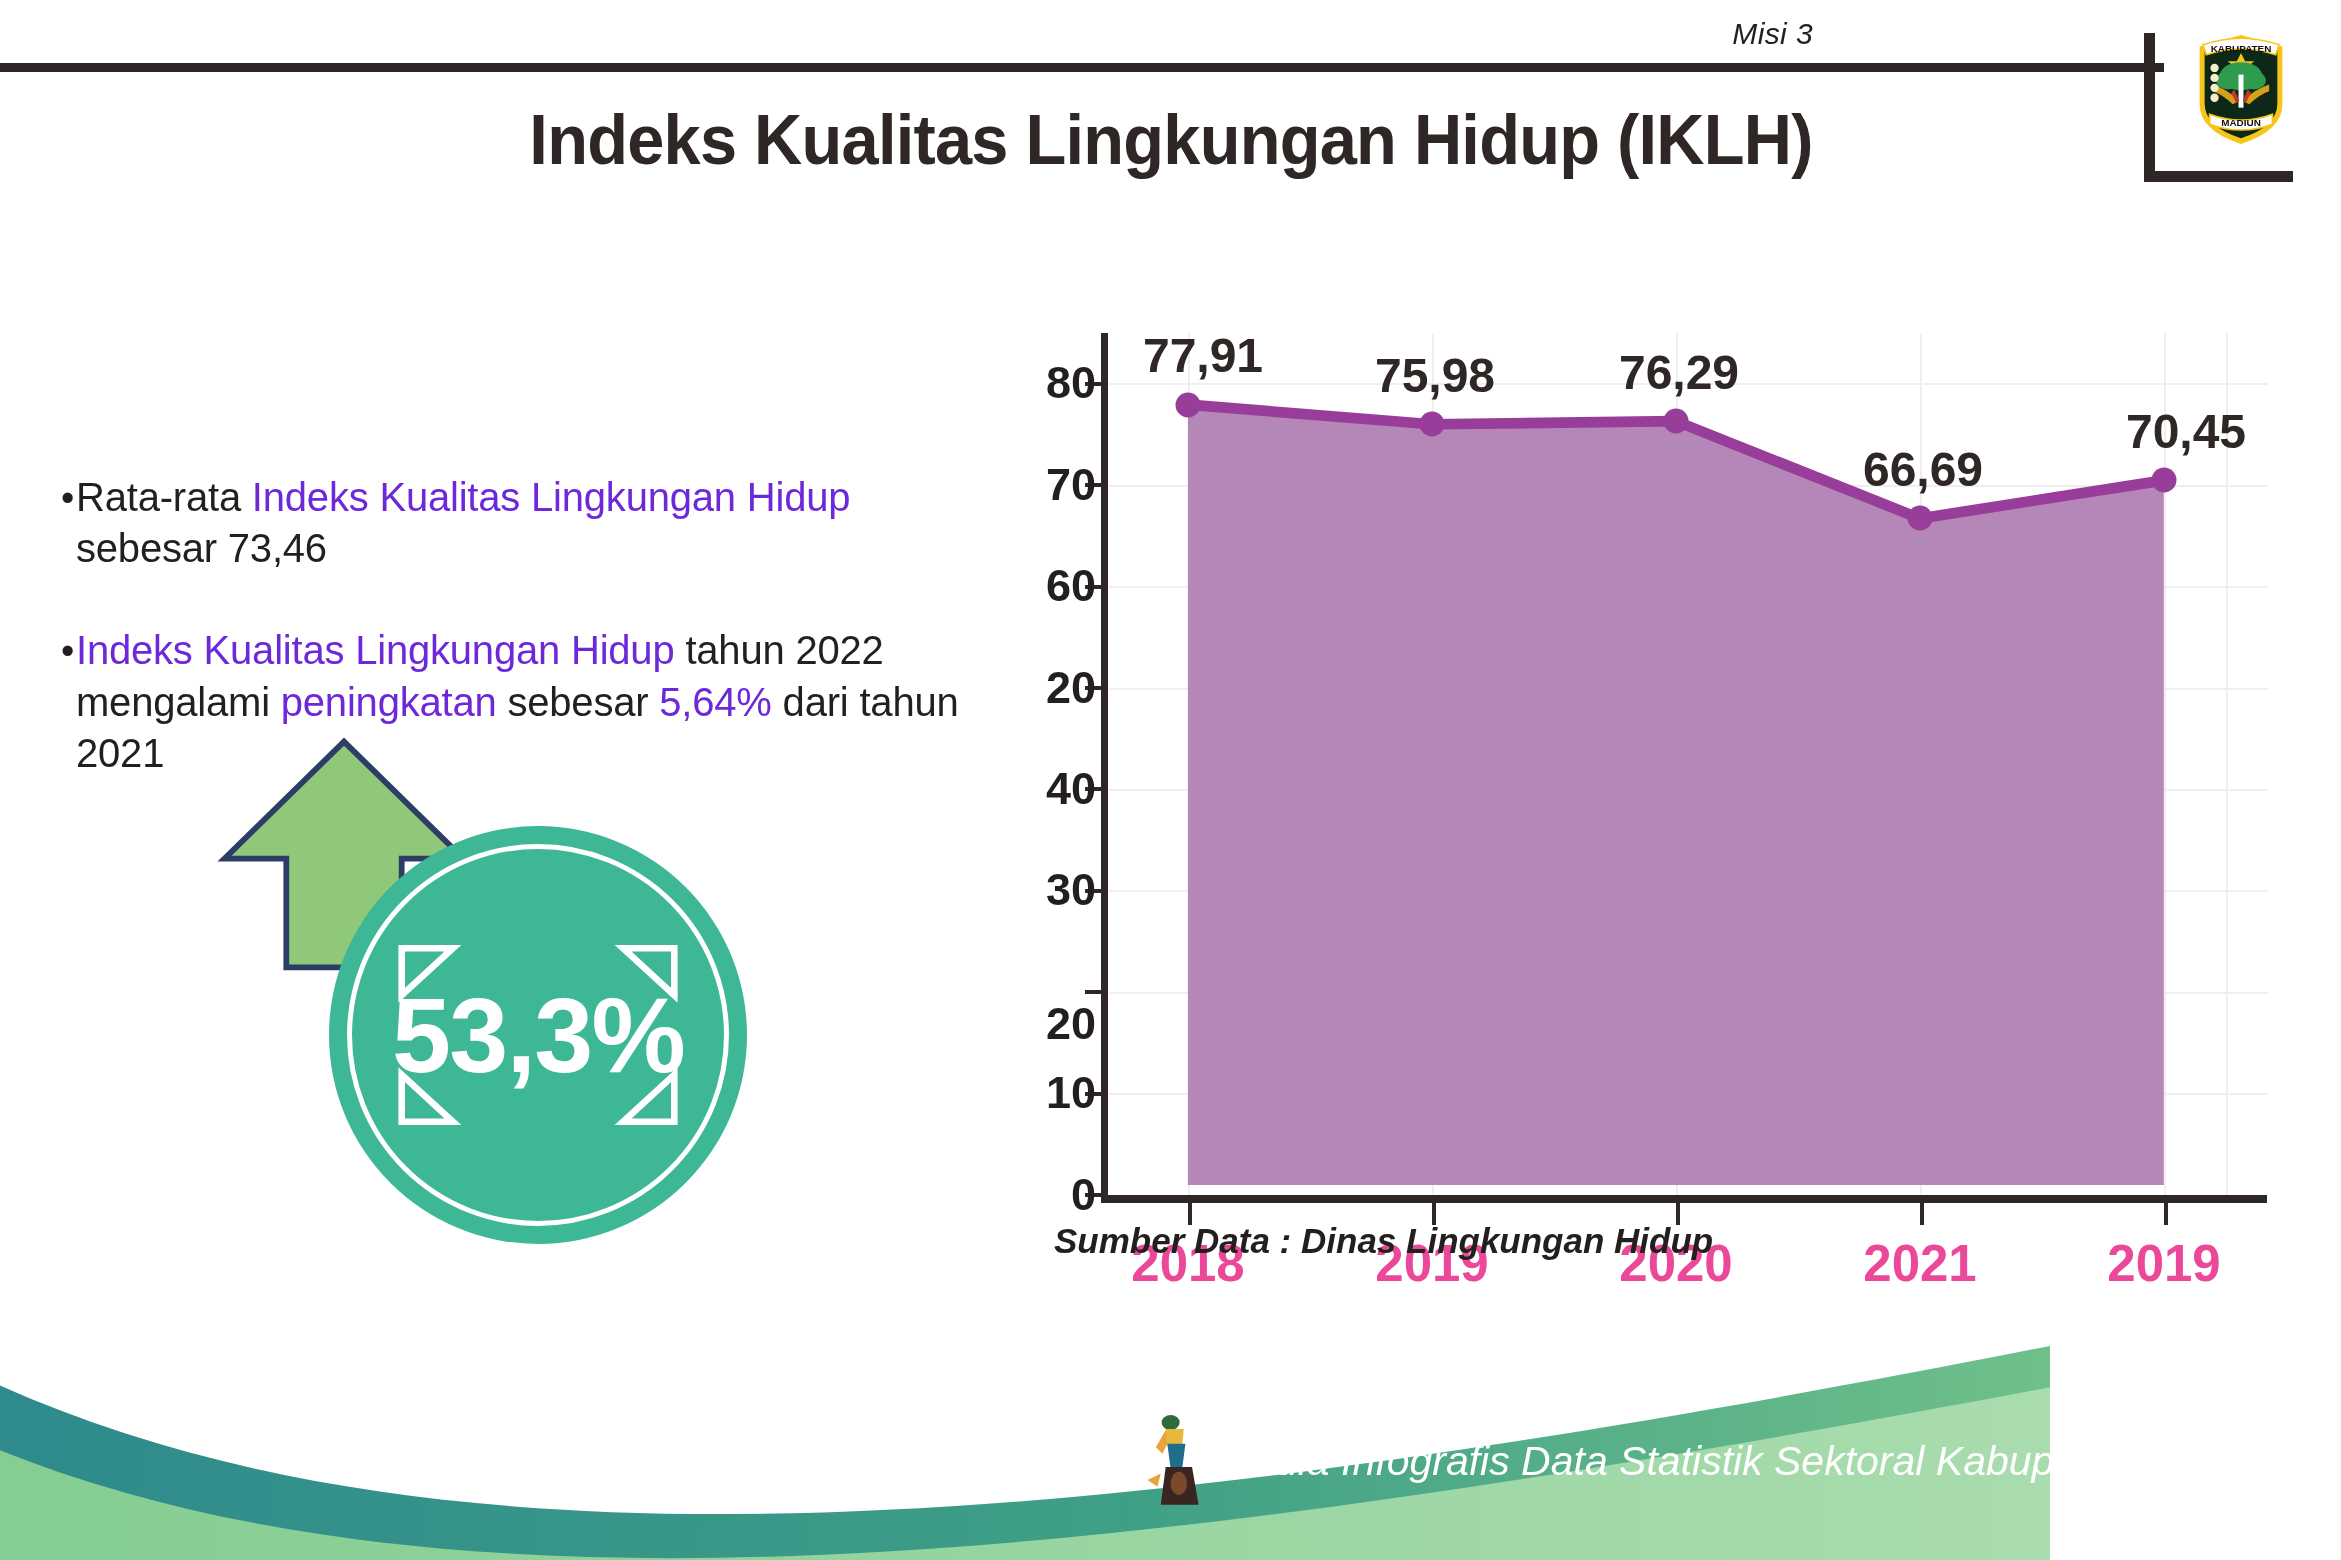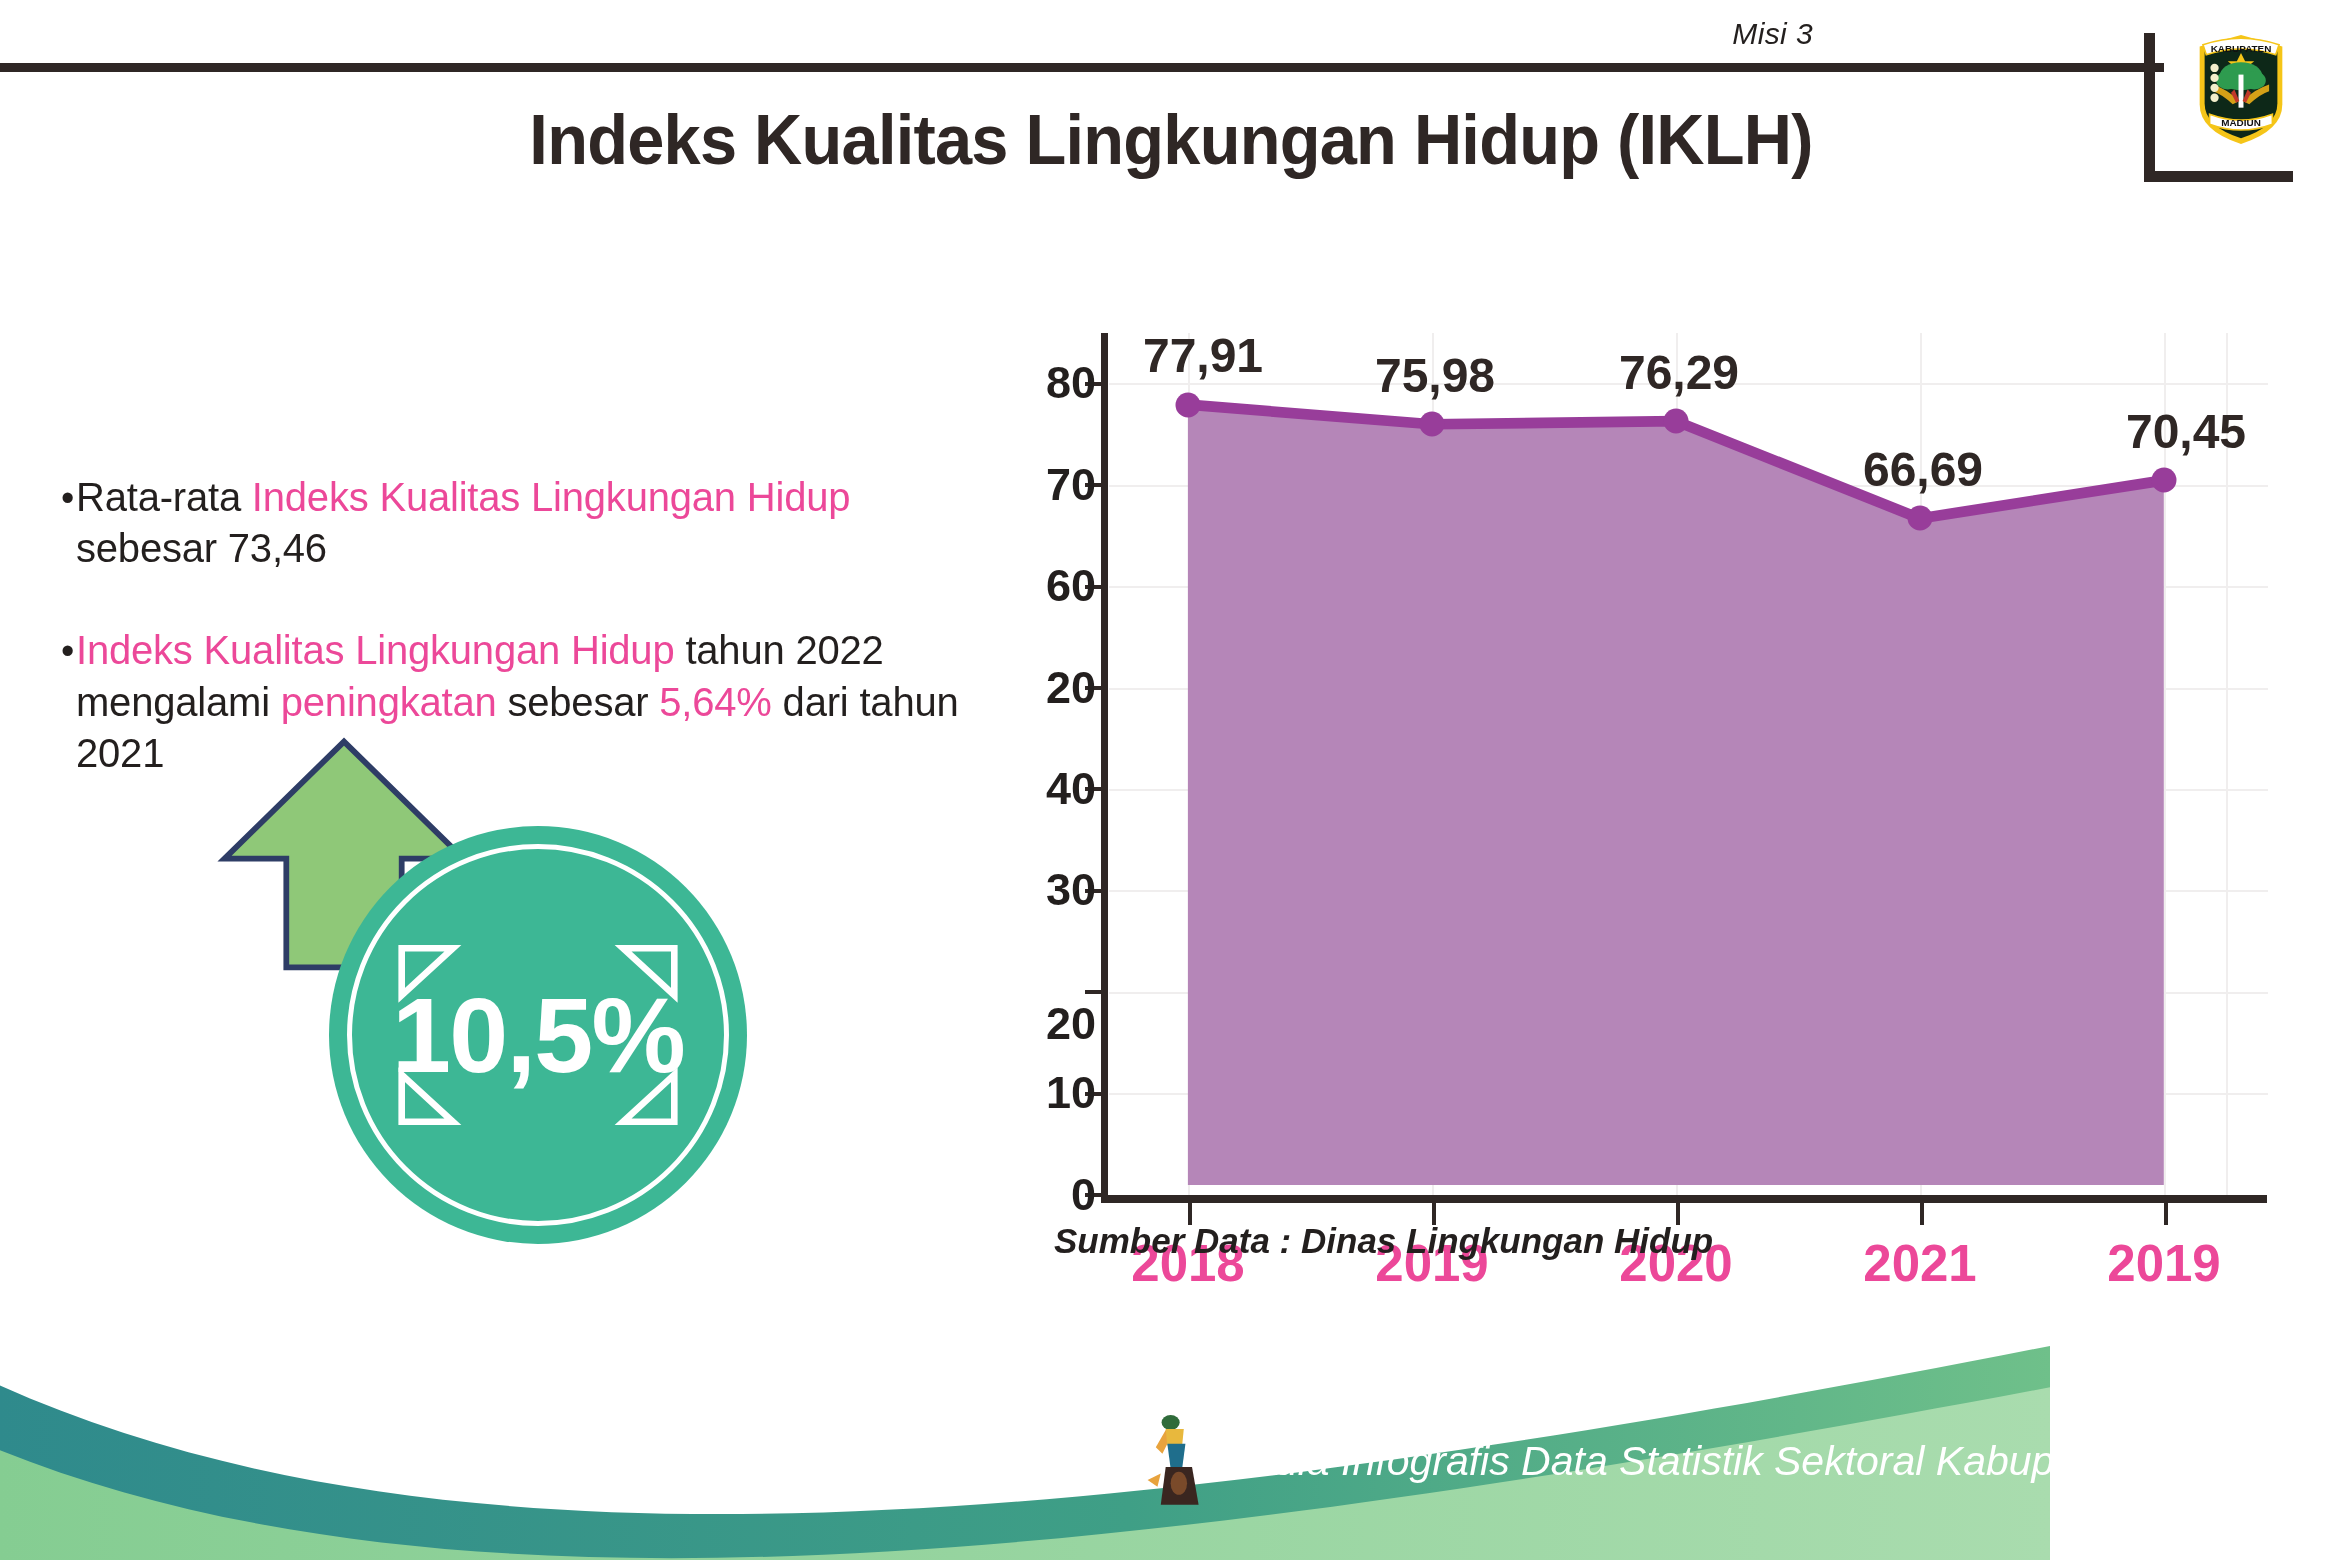"Indeks Kualitas Lingkungan Hidup" .red { color: #ec4899 -> #6d28d9 }
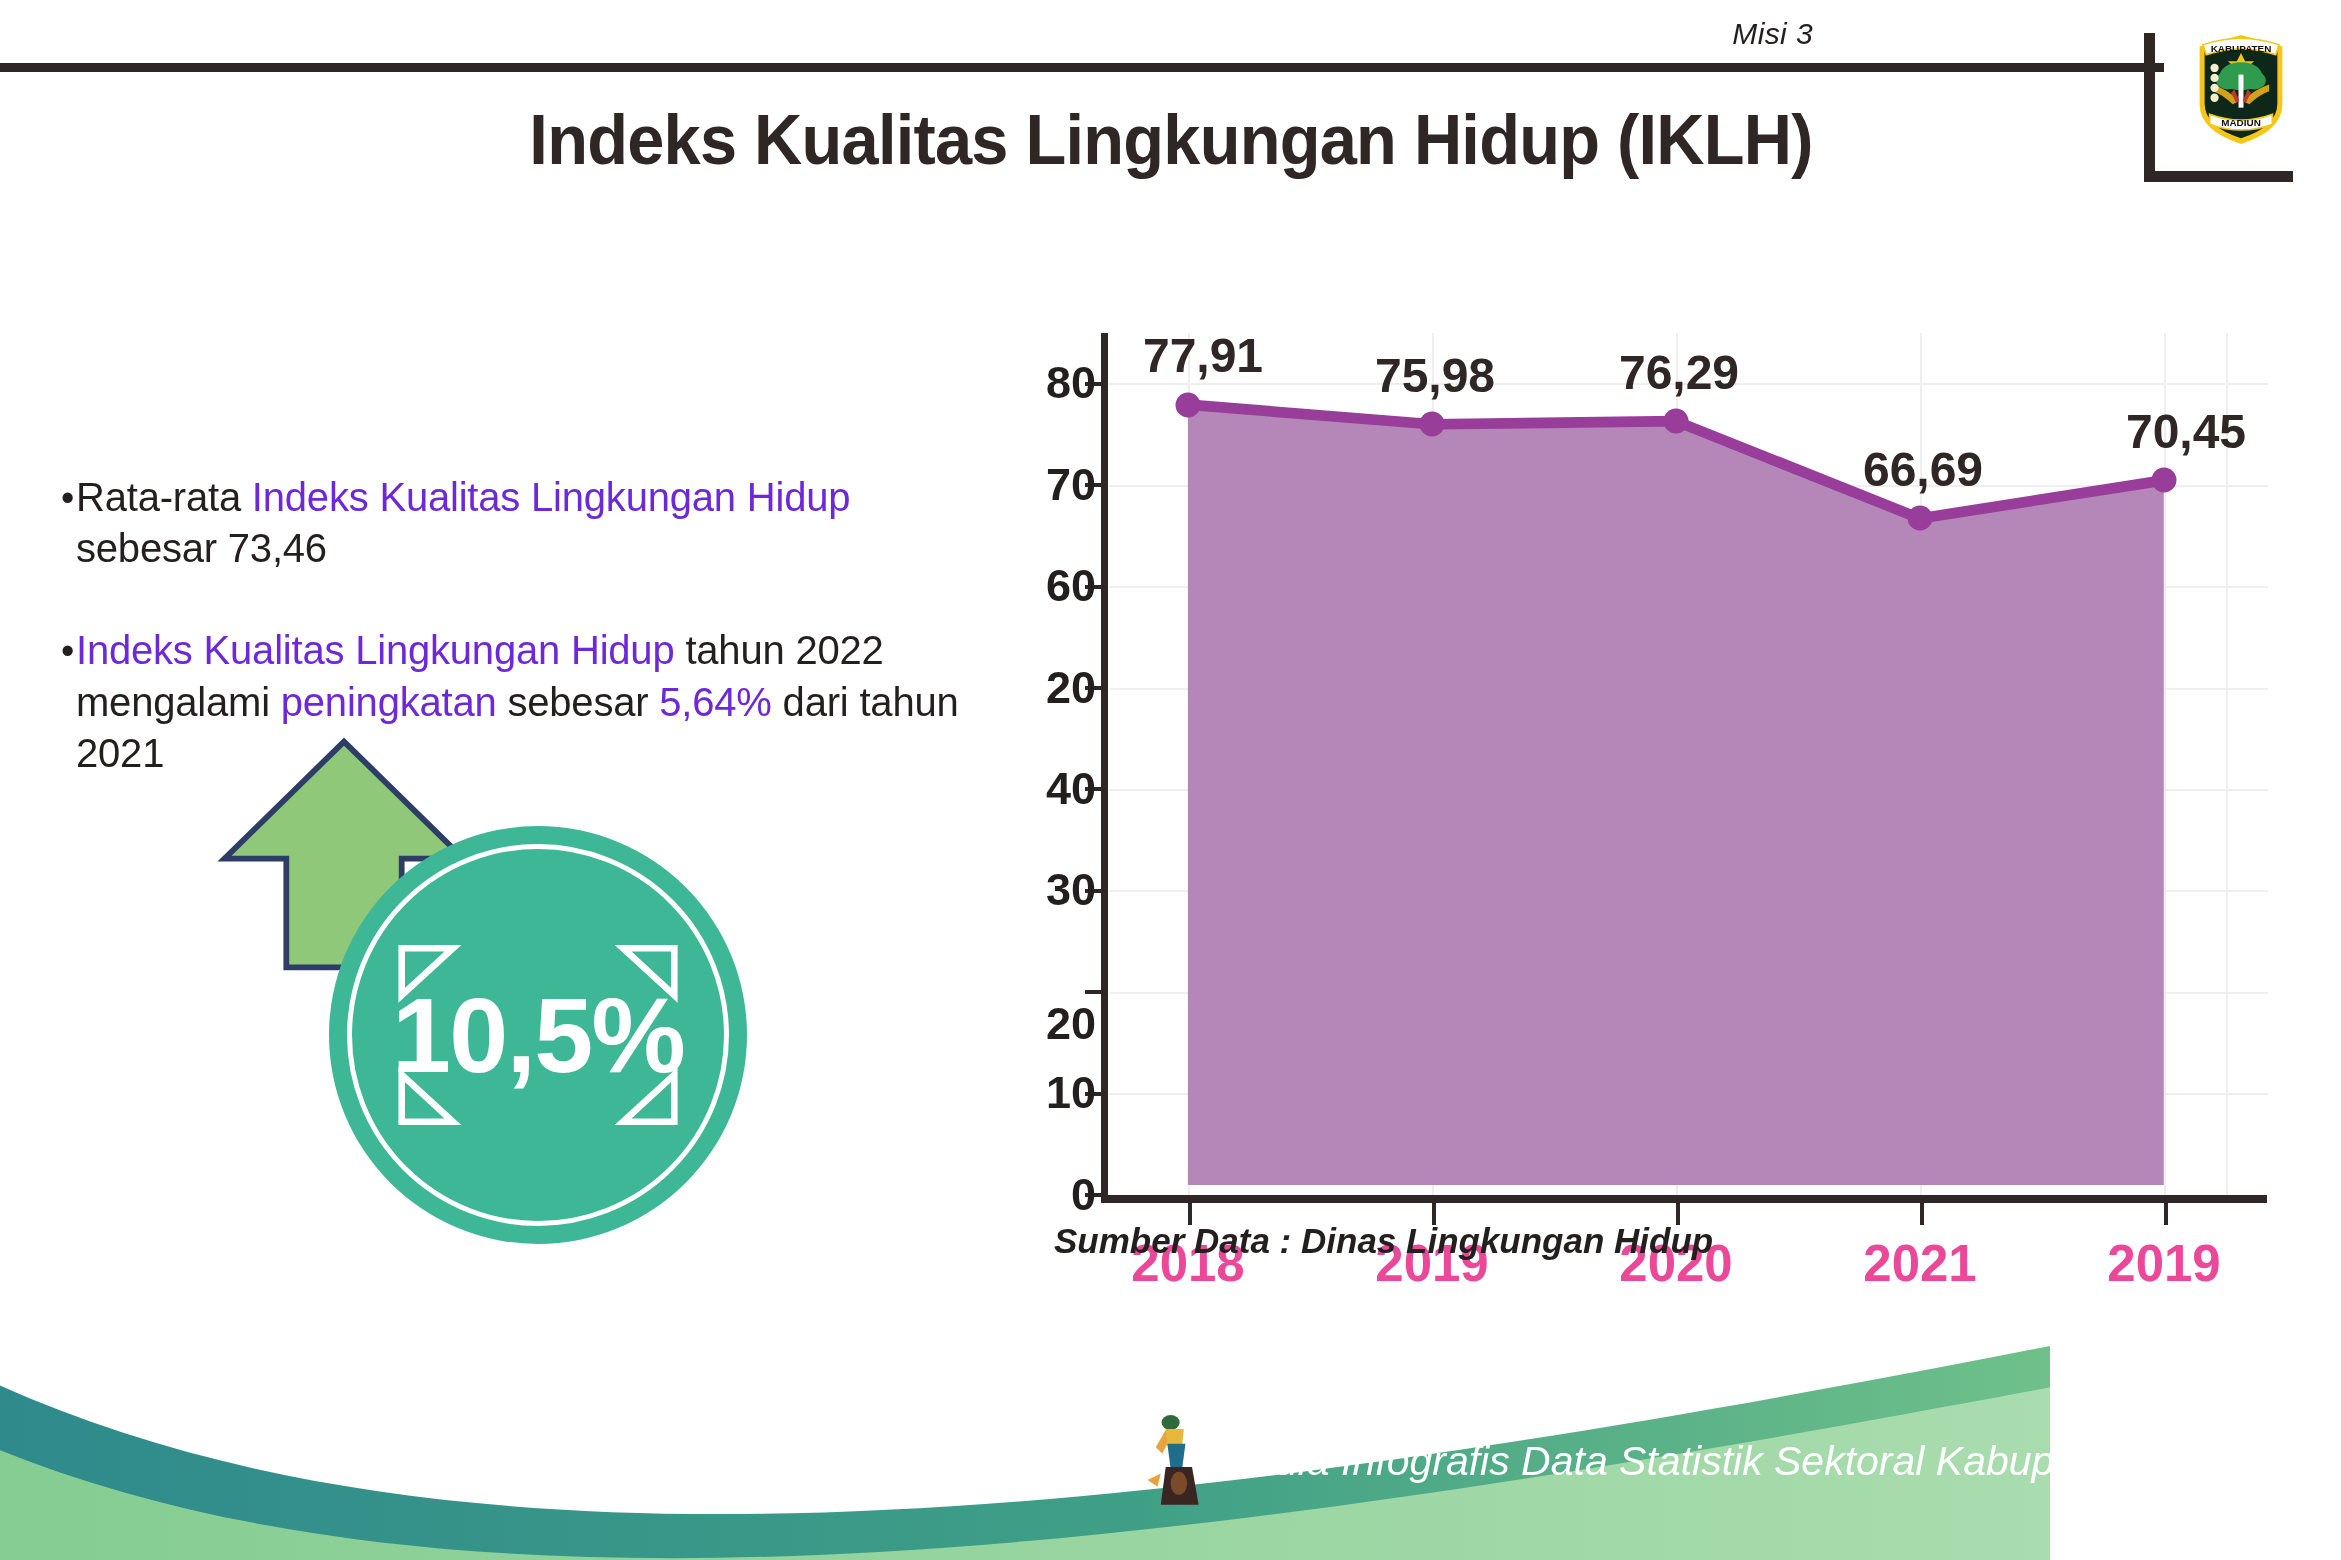"10,5%" div.badge-value { text: 10,5% -> 53,3% }
